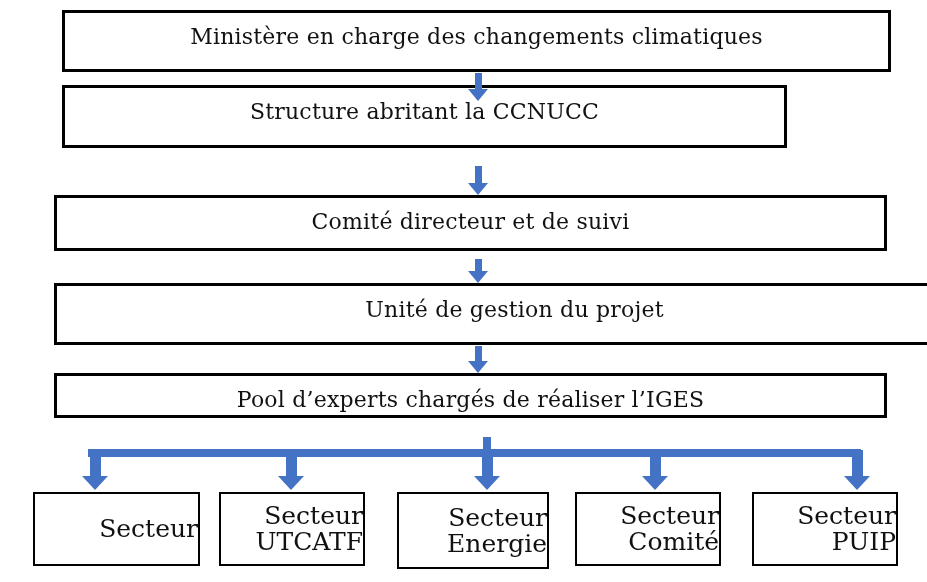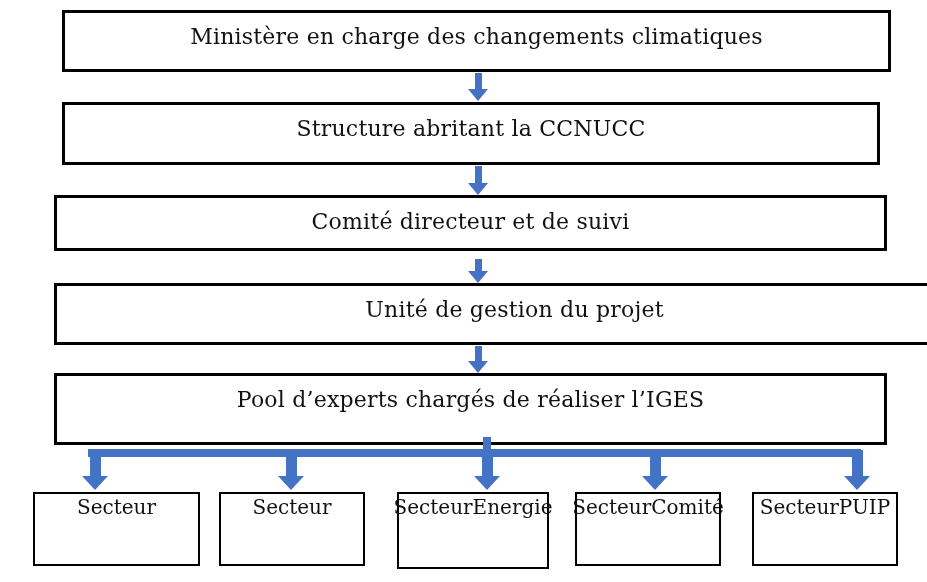"Structure abritant la CCNUCC" #lv1 { top: 102px -> 85px; width: 818px -> 725px }
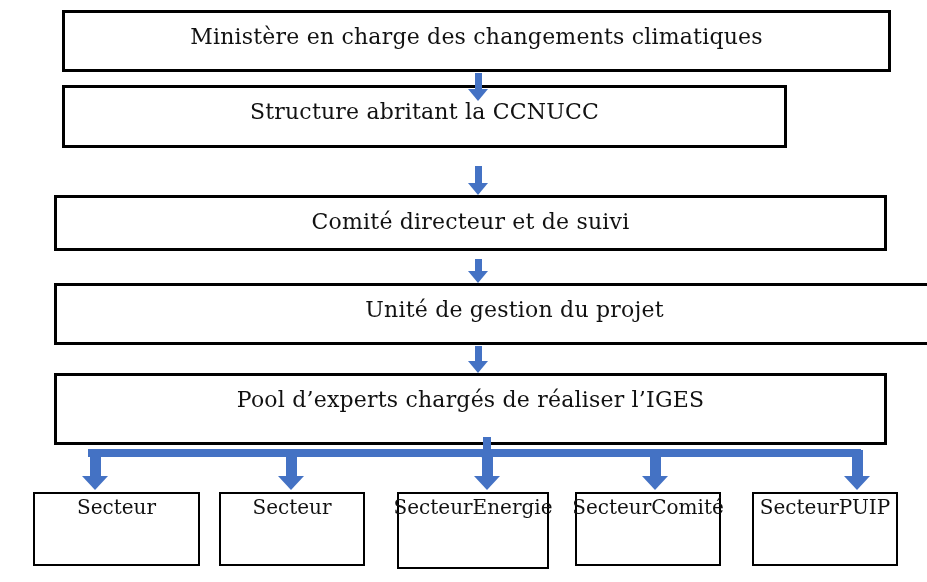"Pool d’experts chargés de réaliser" #lv4 { height: 72px -> 45px }
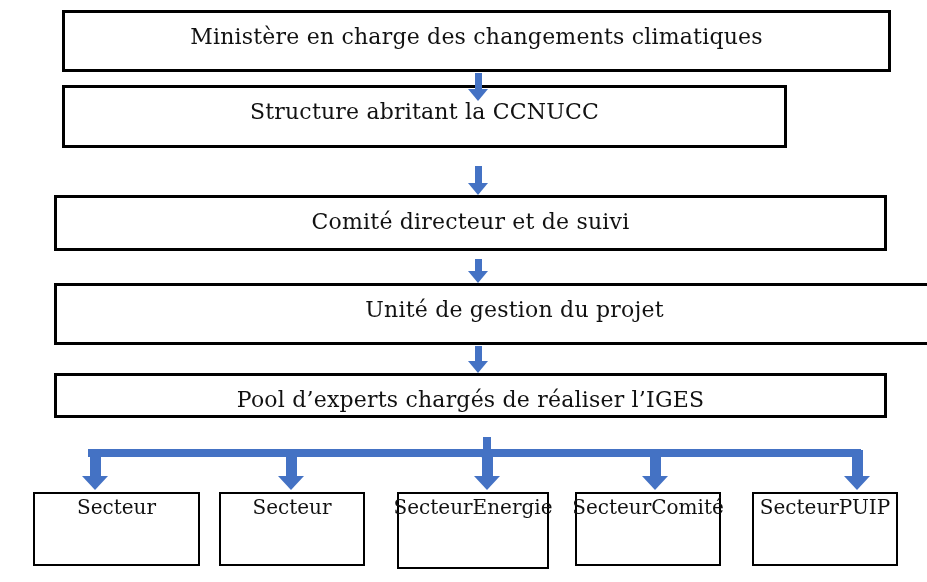"Secteur" .sector-box { align-items: flex-start -> flex-end; flex-direction: row -> column; font-size: 20px -> 25px }
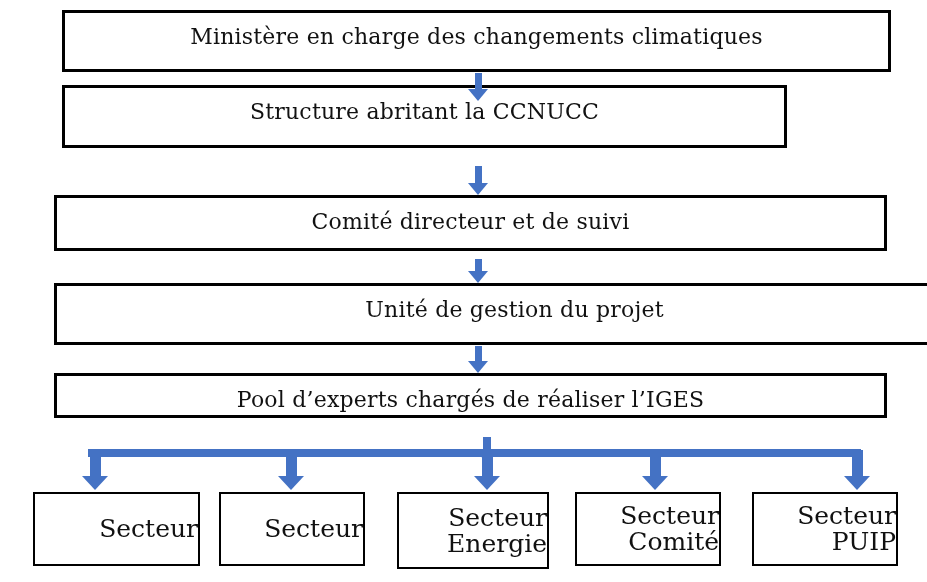"UTCATF" span { html: none -> <span>UTCATF</span> }
